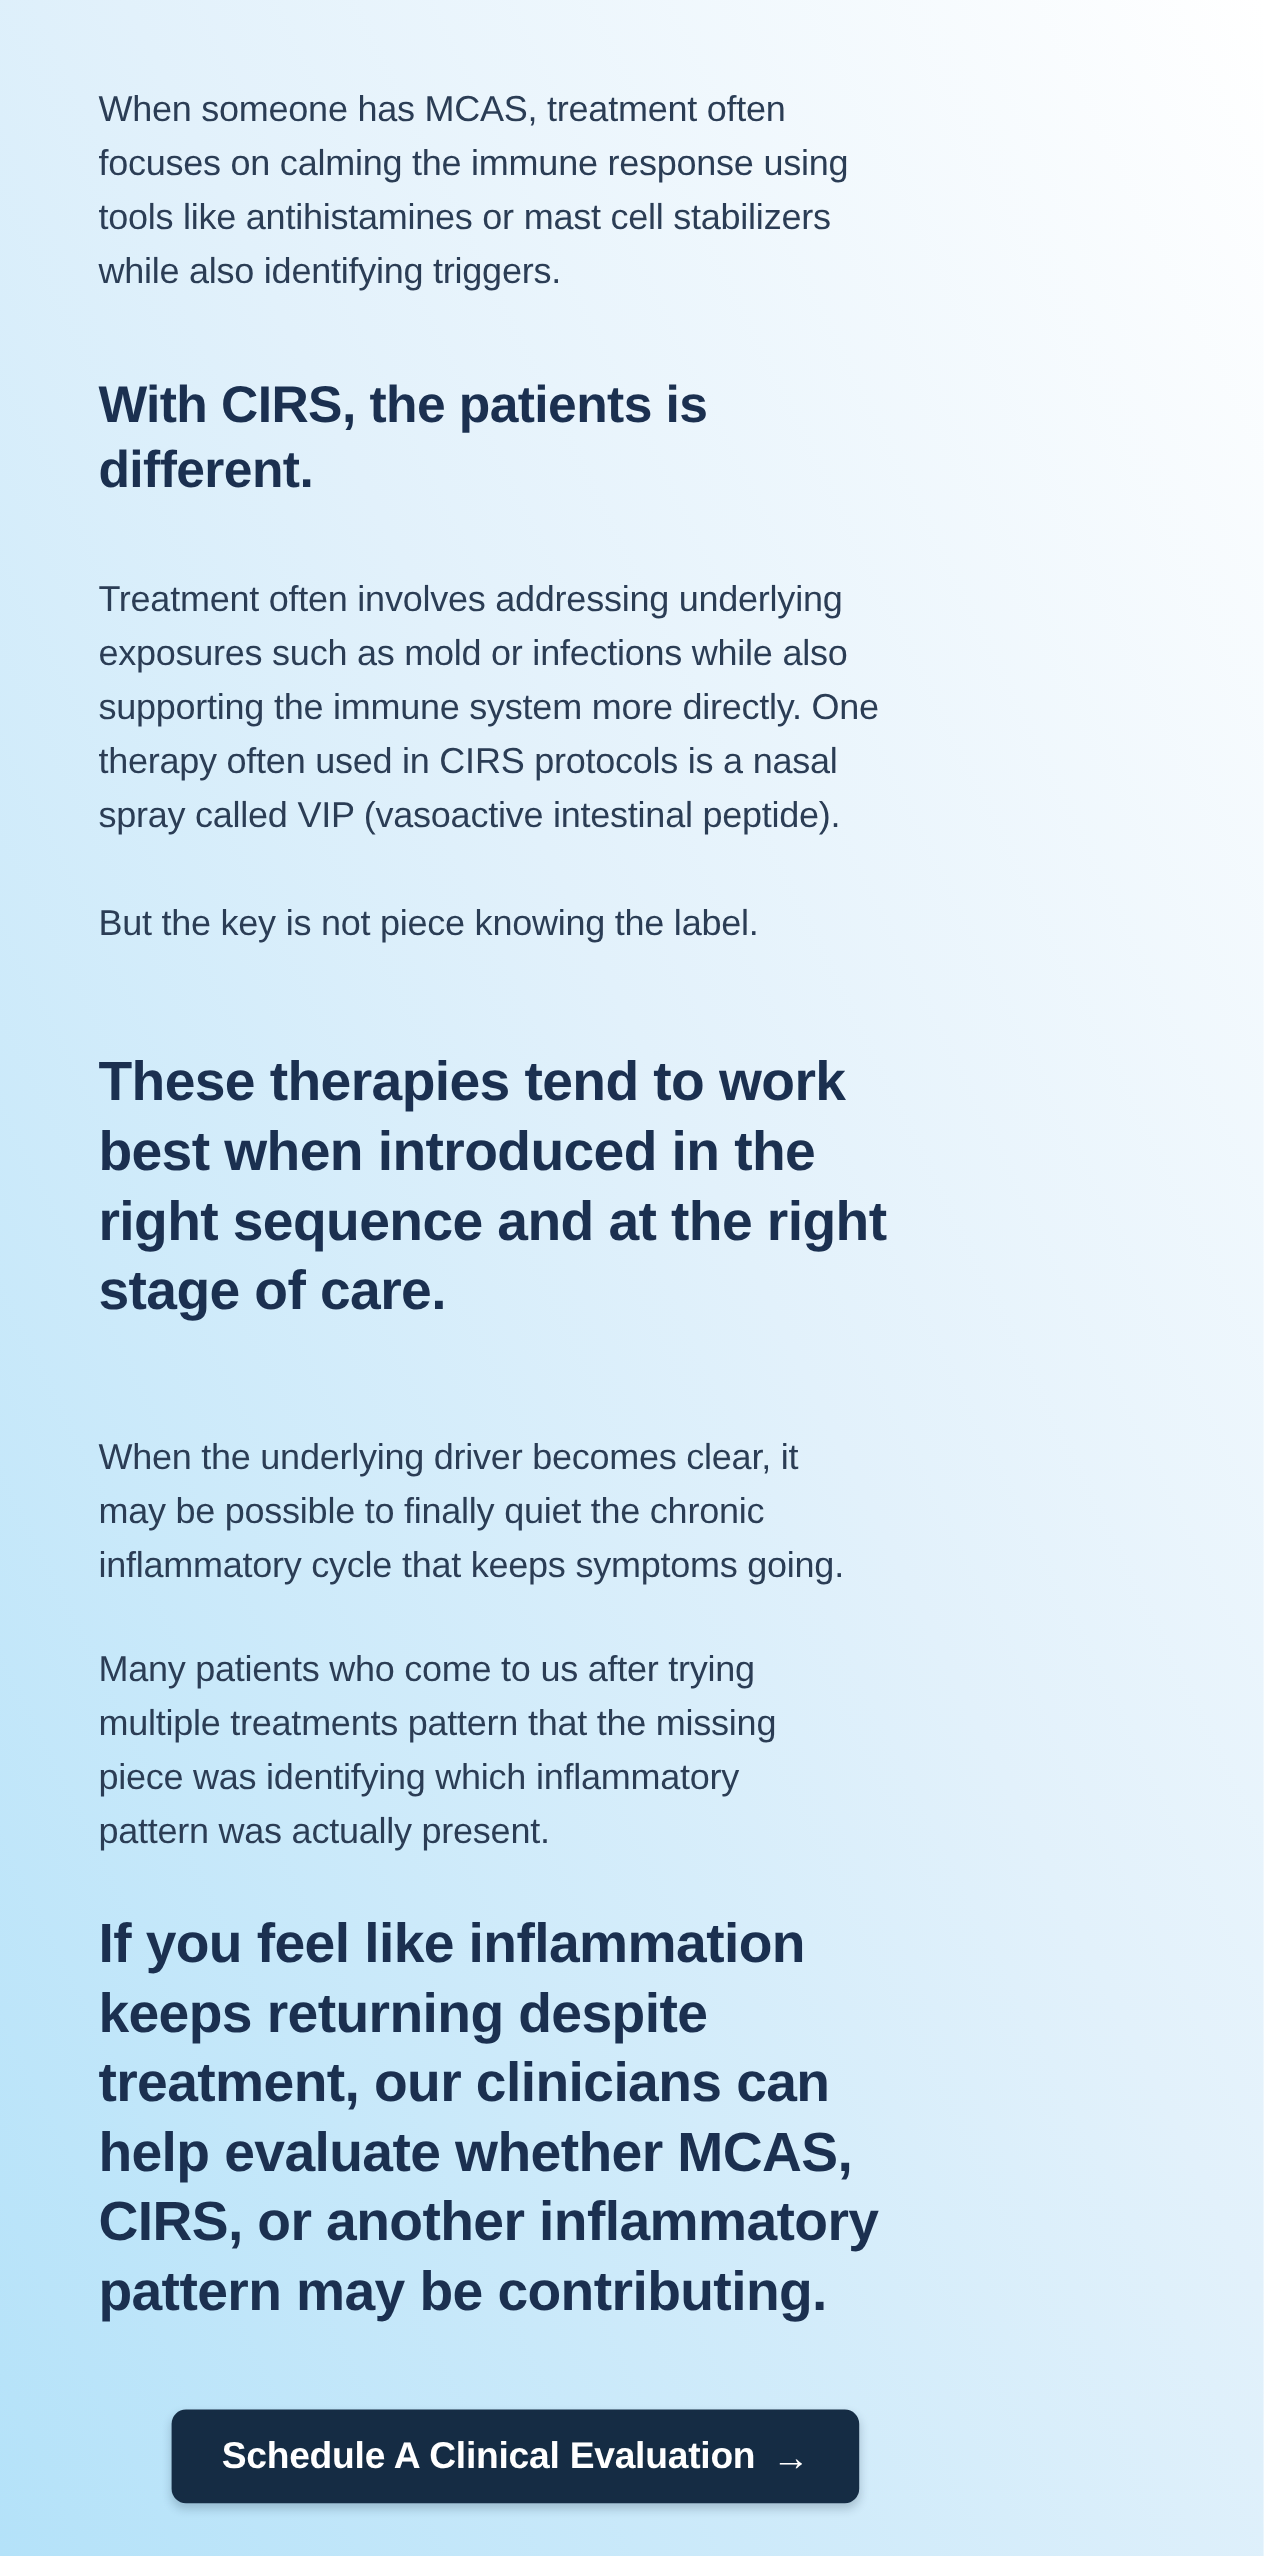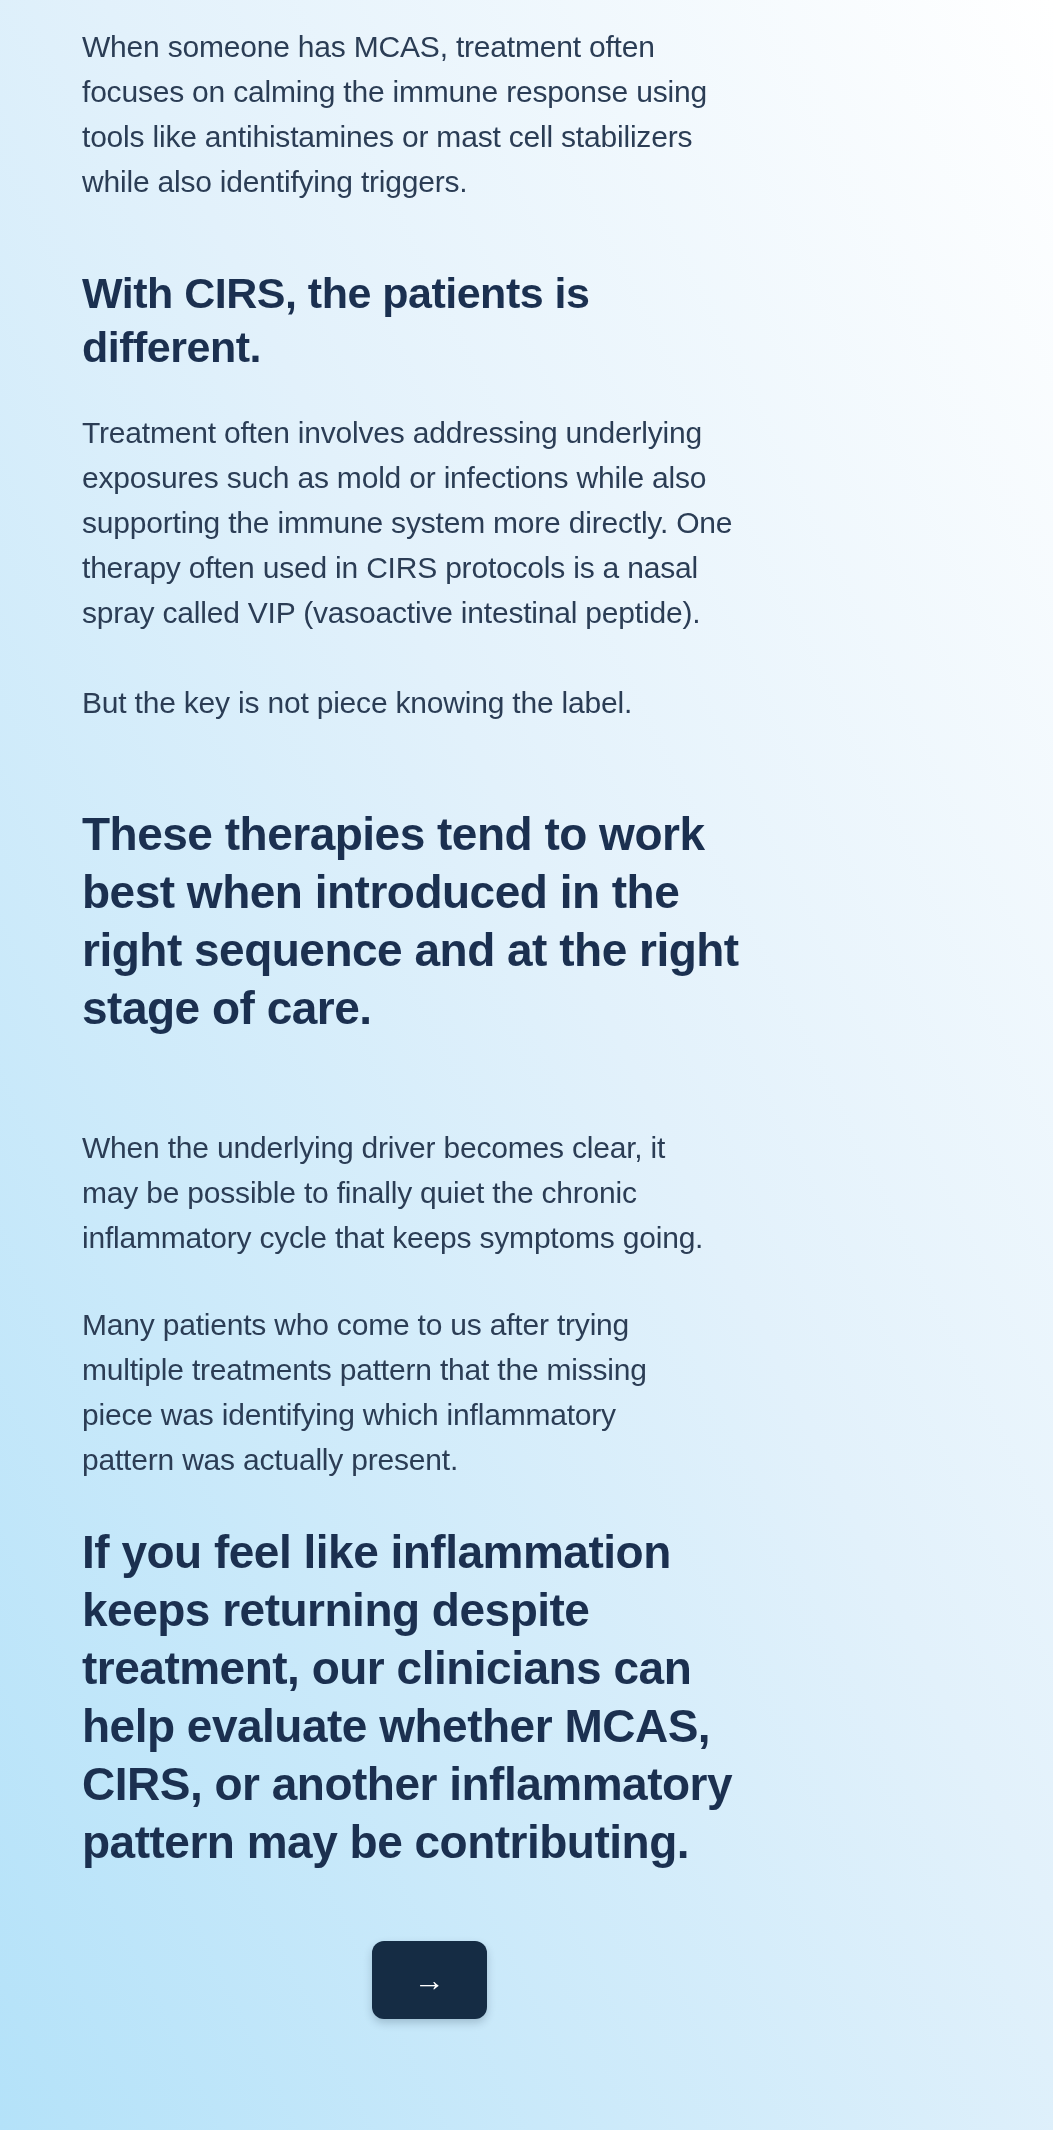"When someone has MCAS, treatment" .page { padding: 24px 88px 0 82px -> 69px 88px 0 82px }
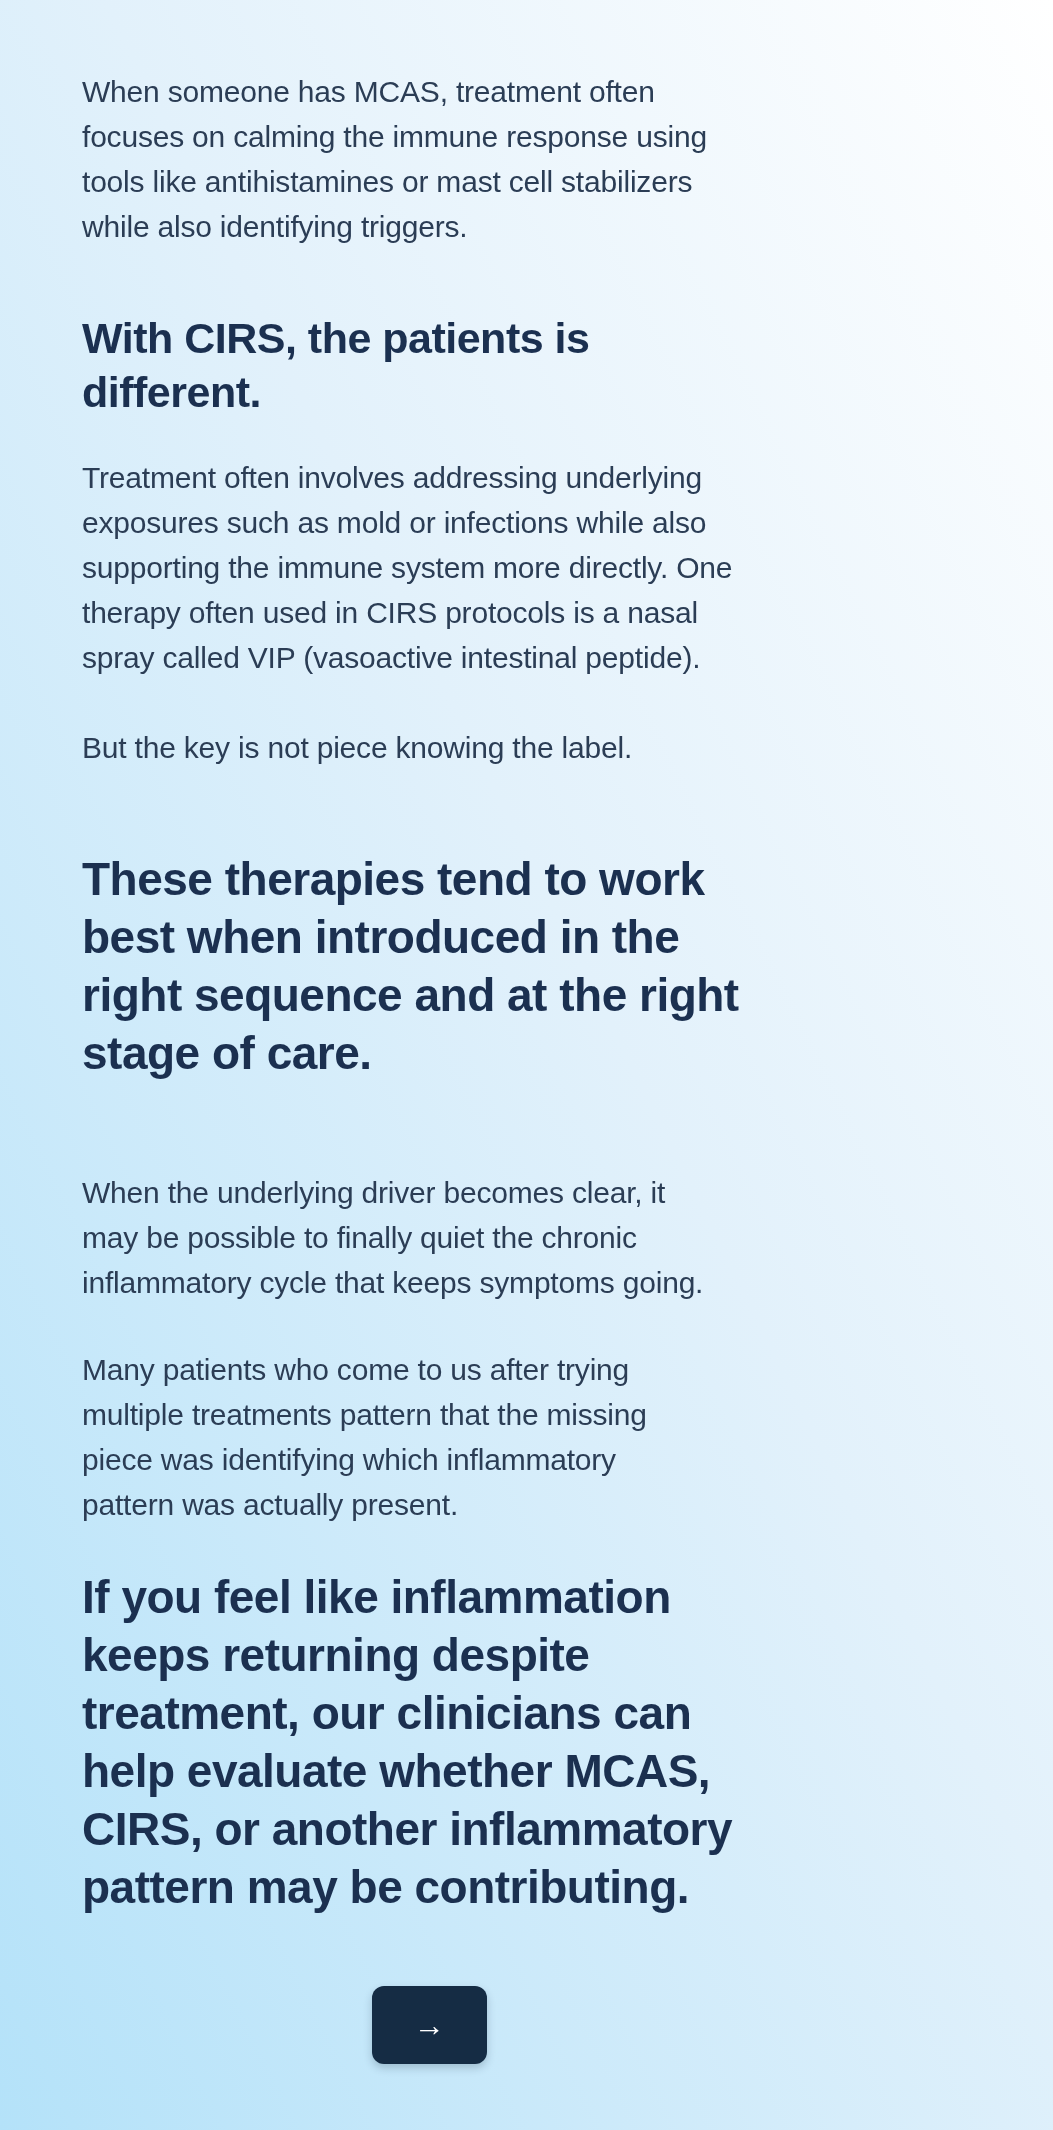"Treatment often involves addressing" .p2 { margin-top: 36px -> 58px }
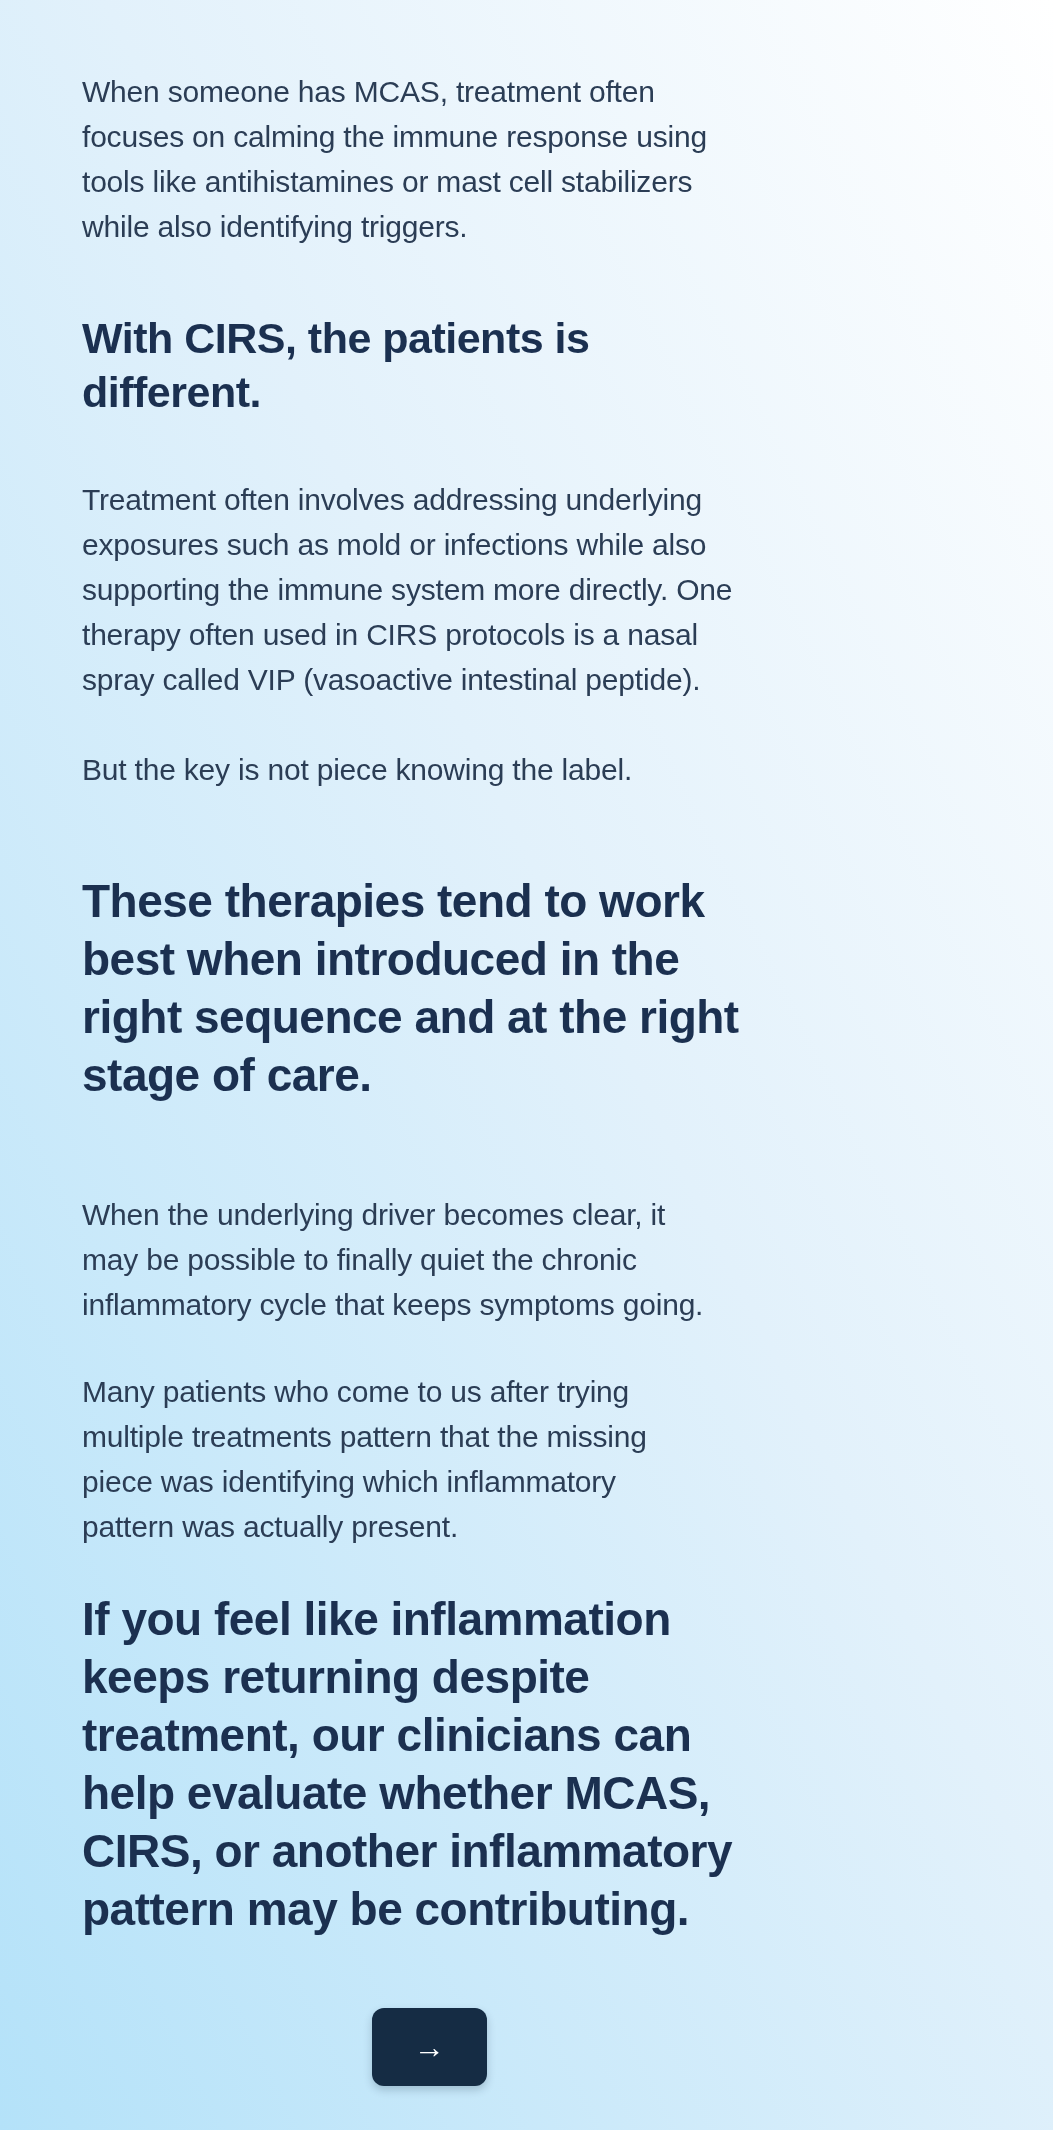"Schedule A Clinical Evaluation" span { html: none -> <span>Schedule A Clinical Evaluation</span> }
